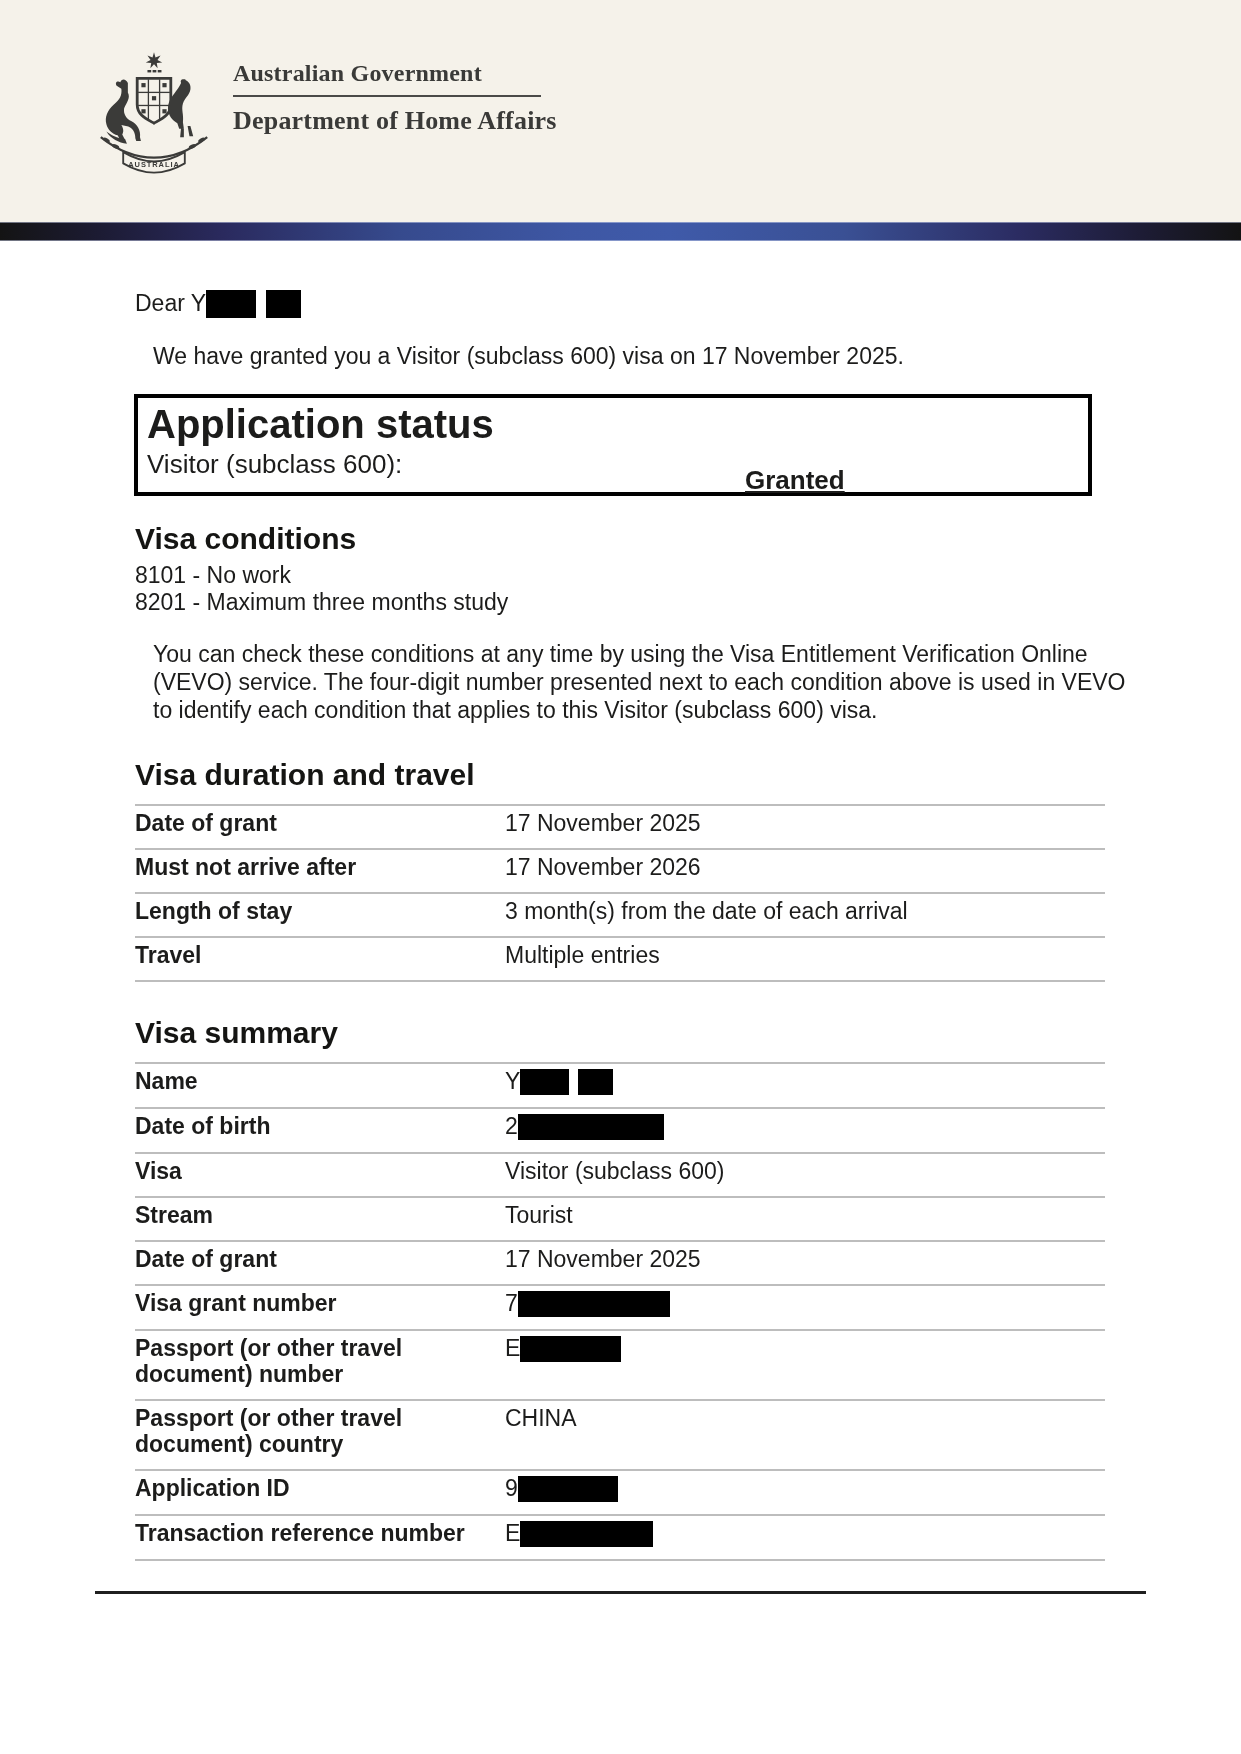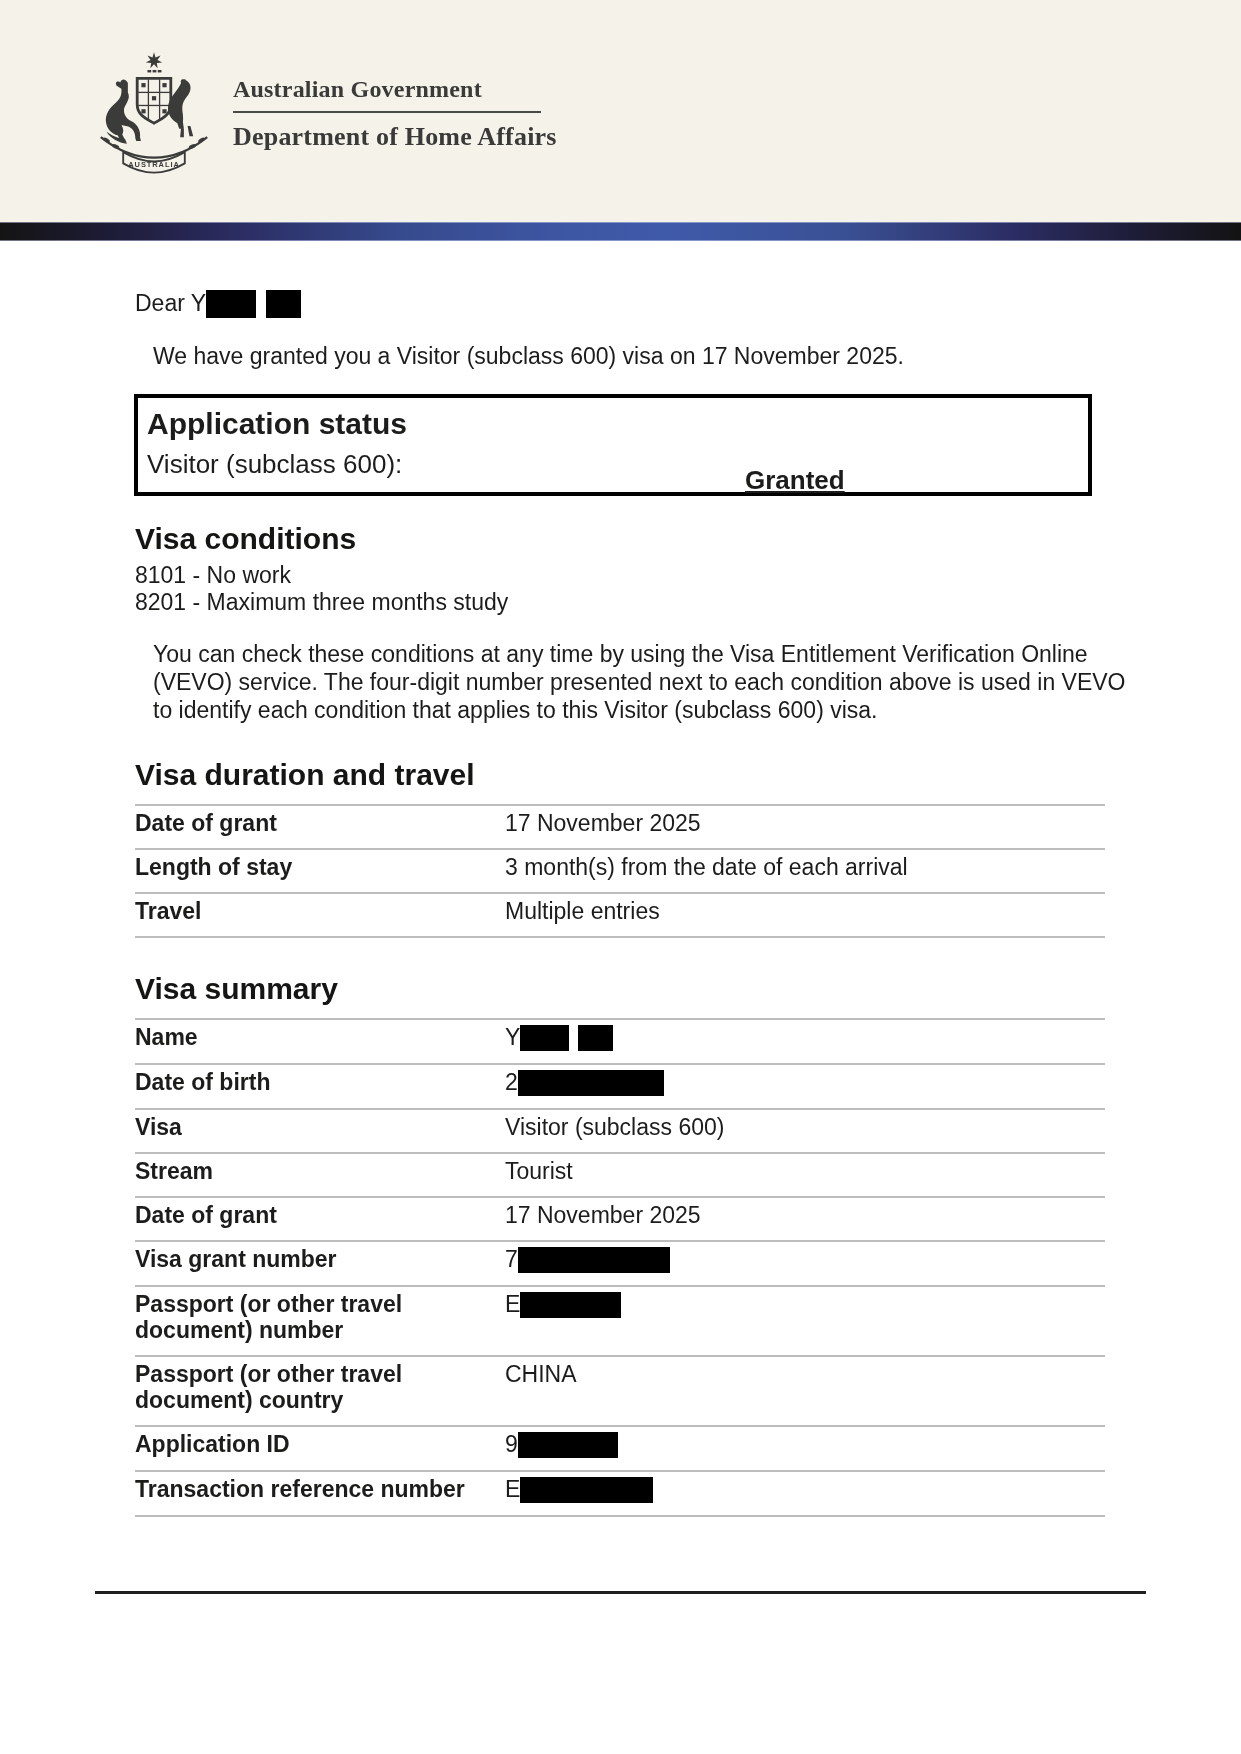"Australian Government" .letterhead-text { top: 76px -> 60px }
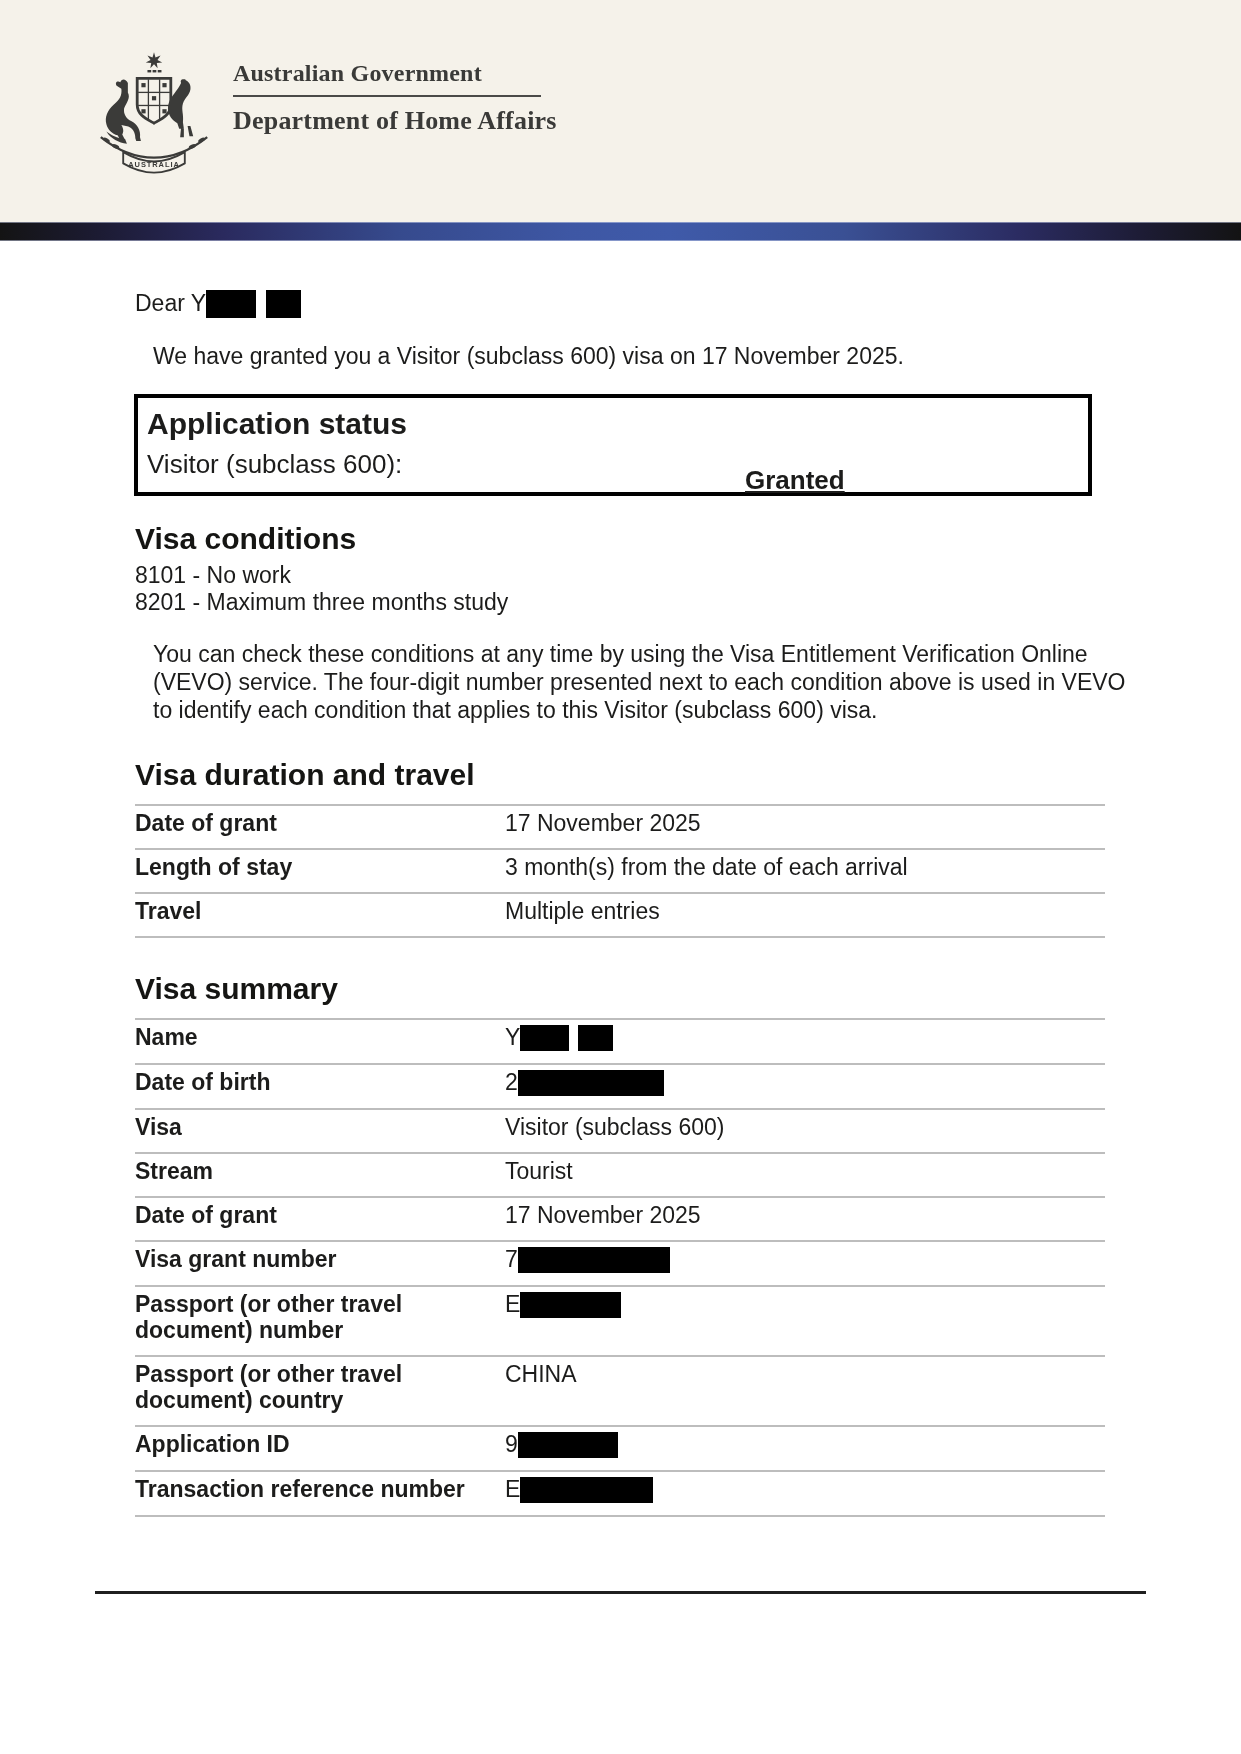"Application status" .status-title { font-size: 30px -> 40px }
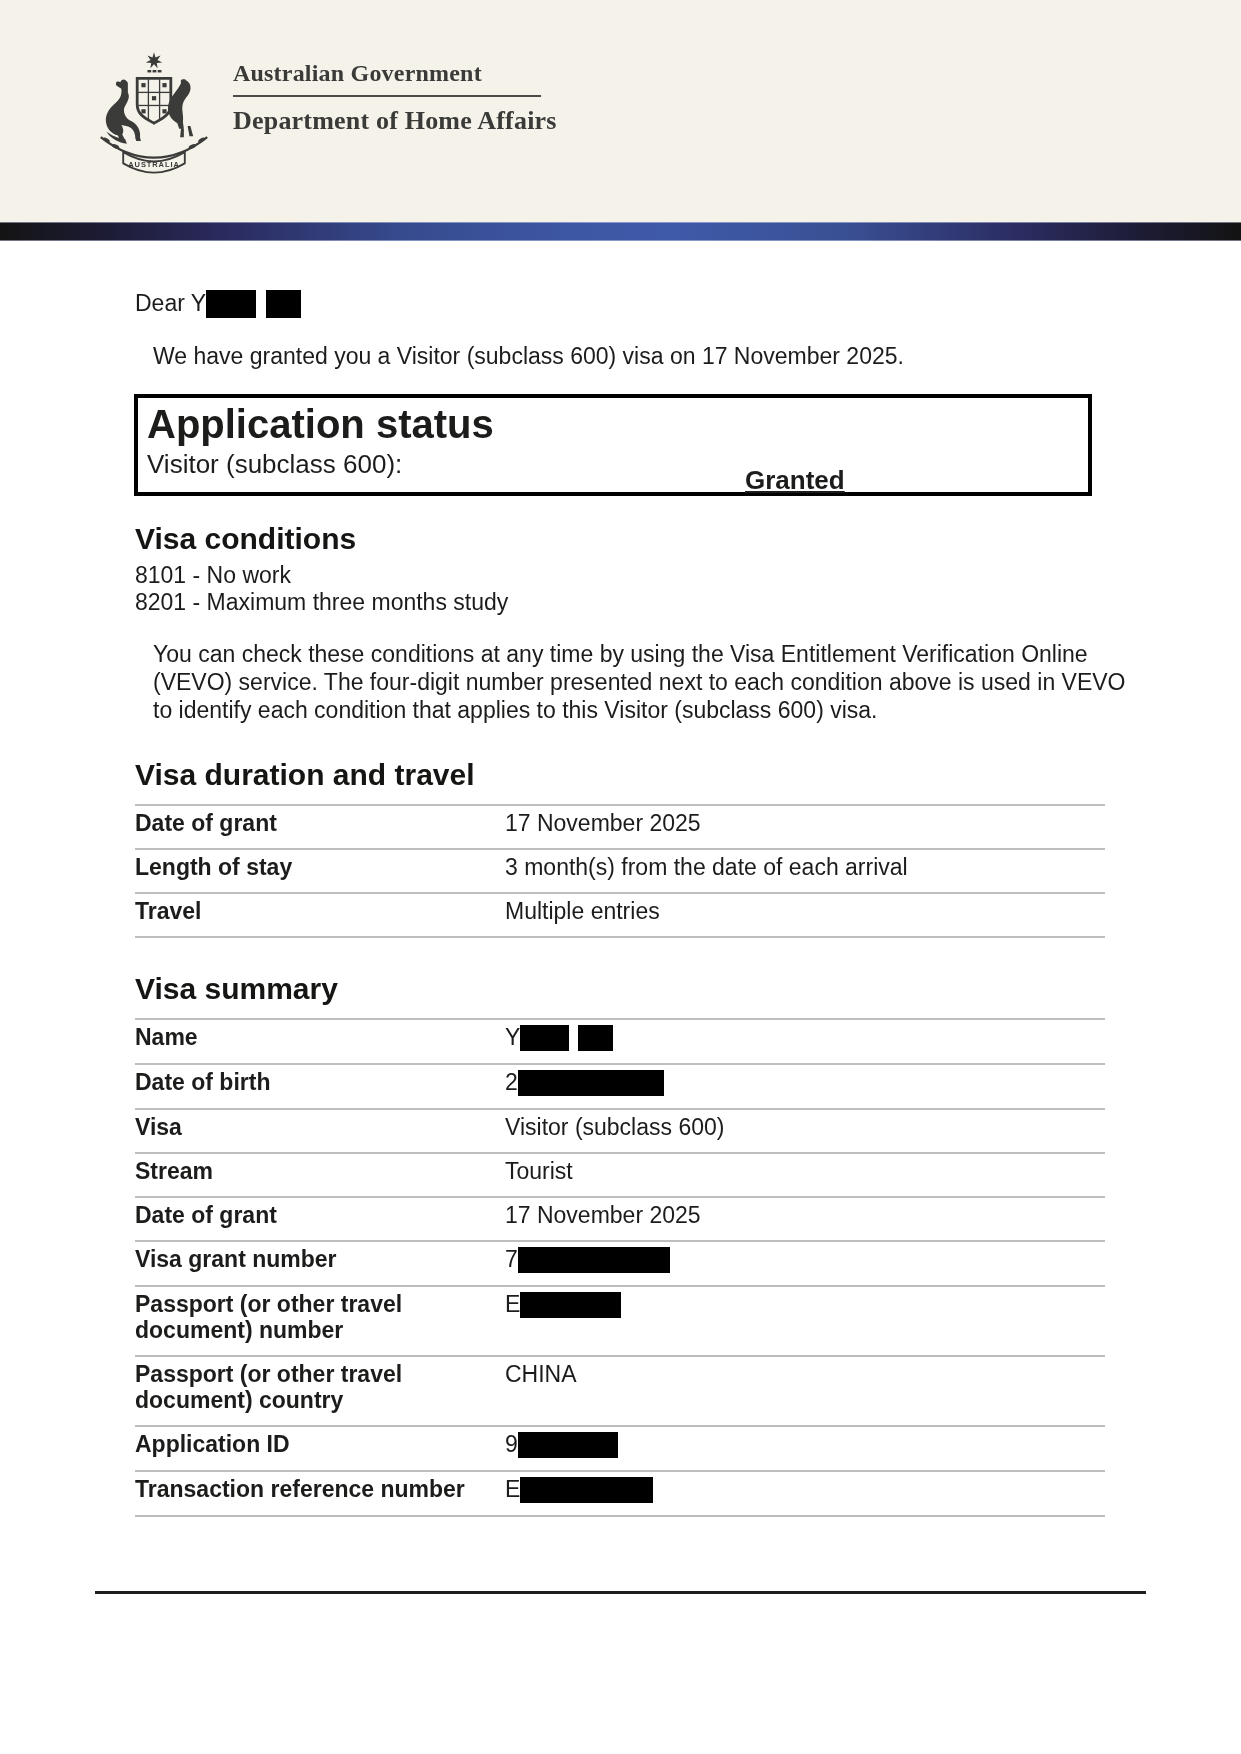"Must not arrive after" tr { html: none -> <tr> <td>Must not arrive after</td> <td>17 November 2026</td> </tr> }
